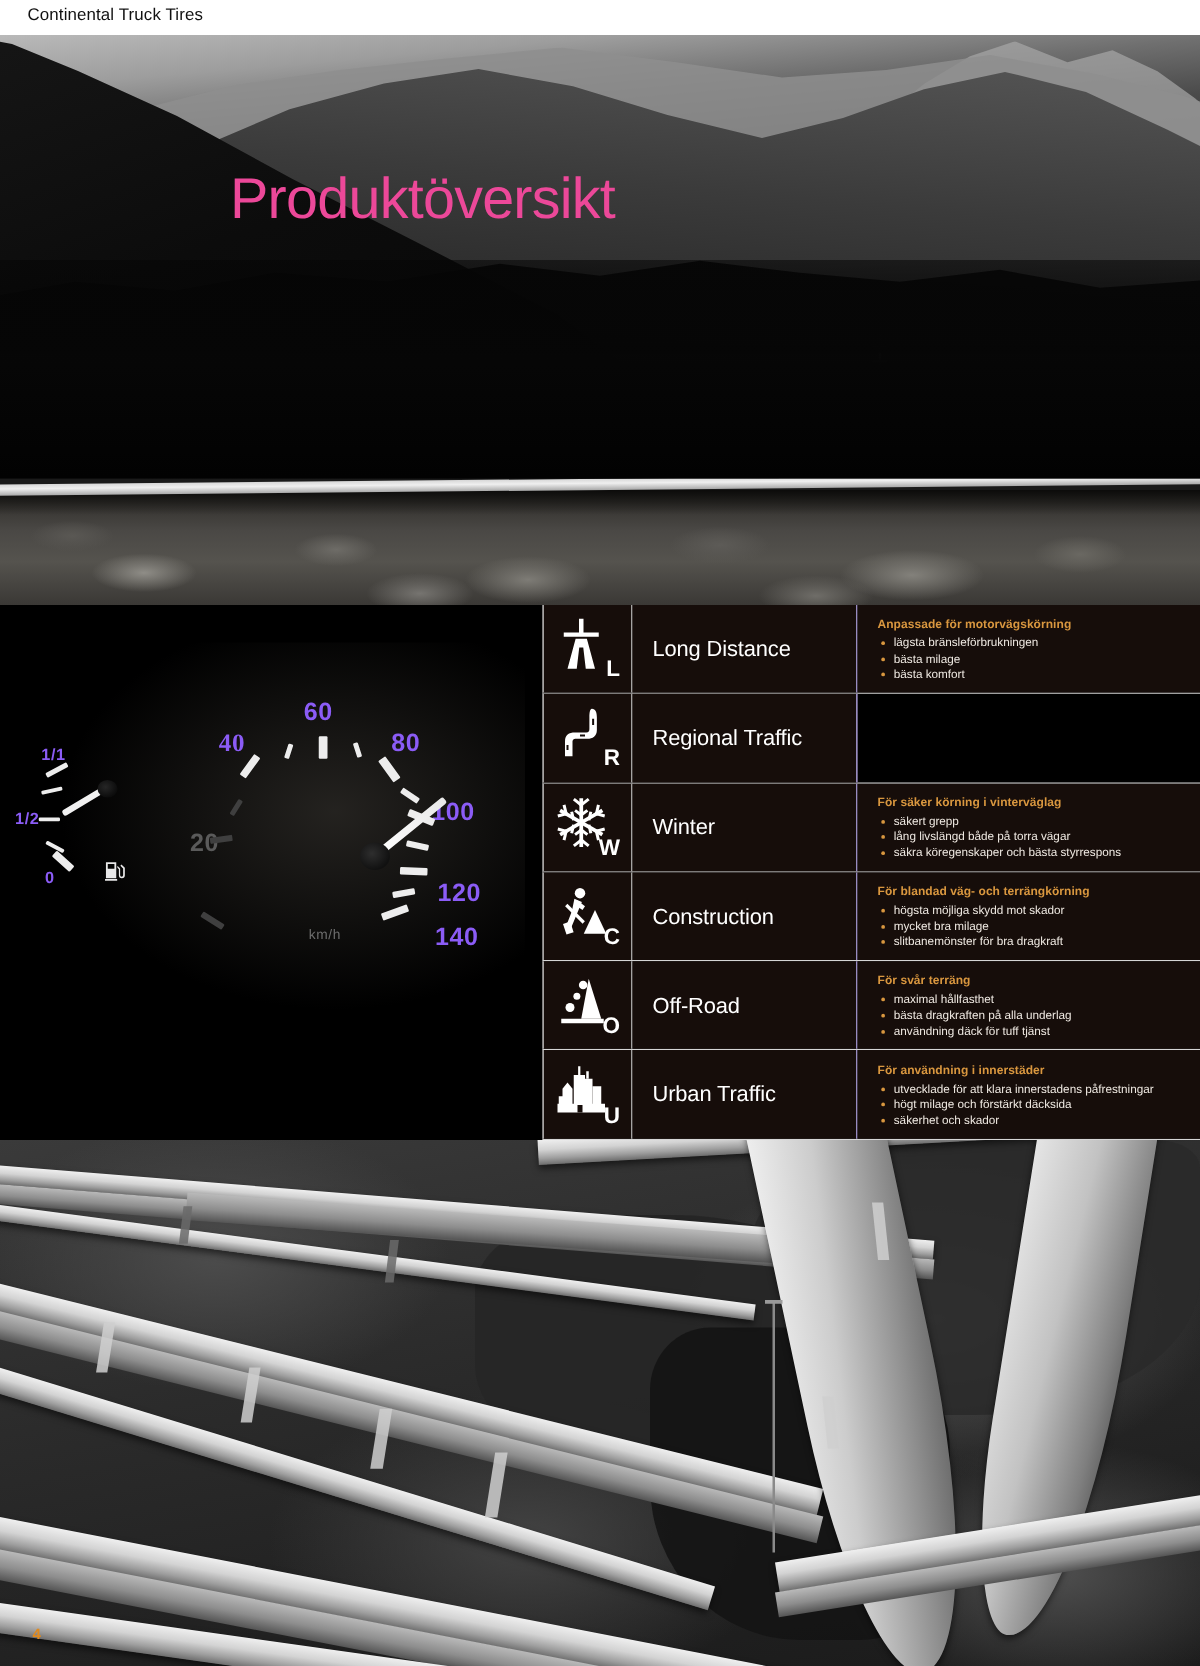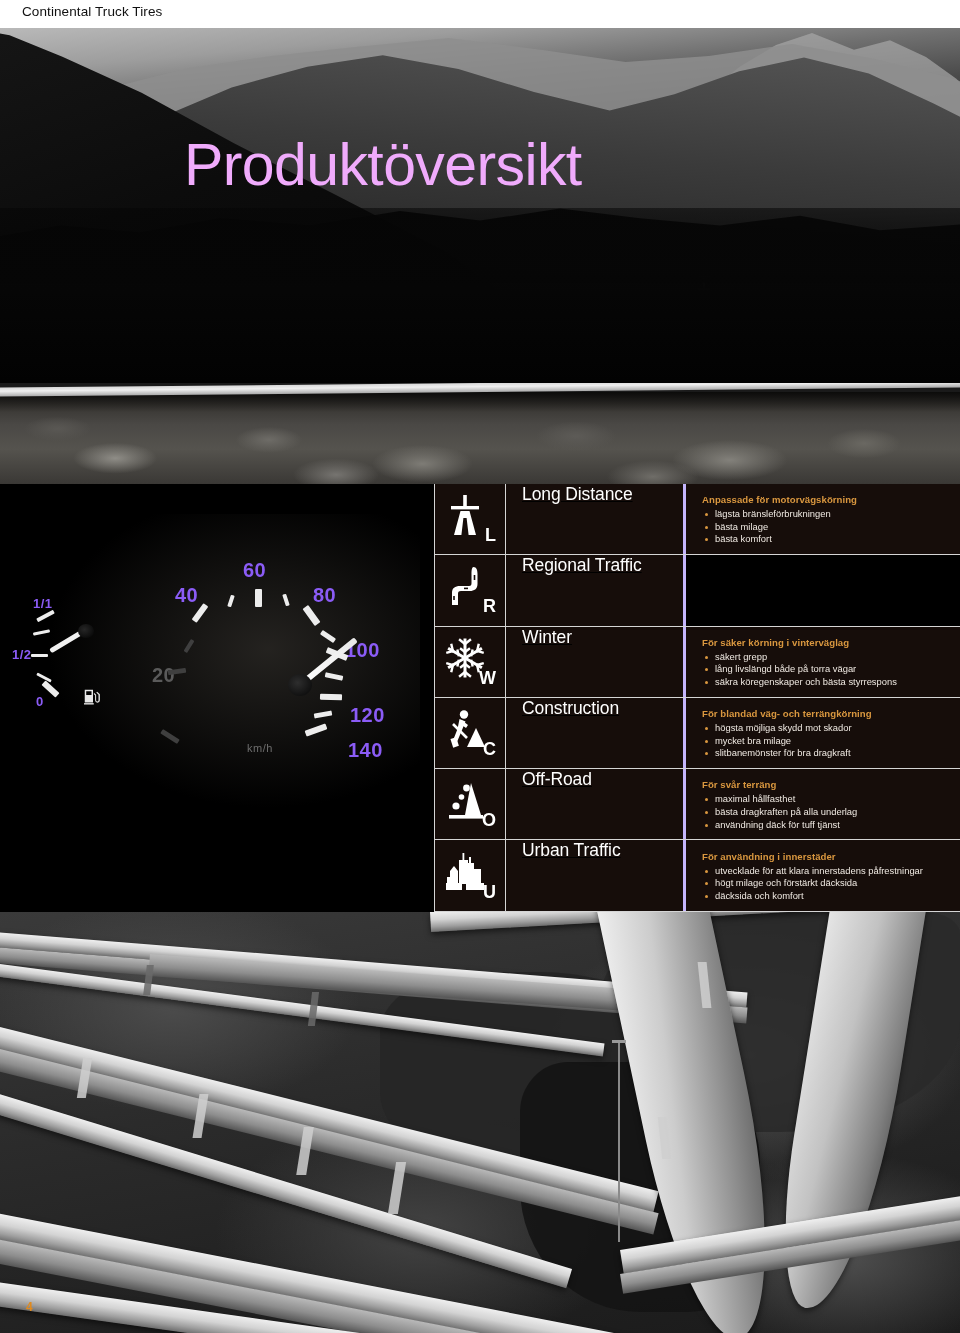"Produktöversikt" .hero-title { color: #f0abfc -> #ec4899; font-size: 59px -> 46px }
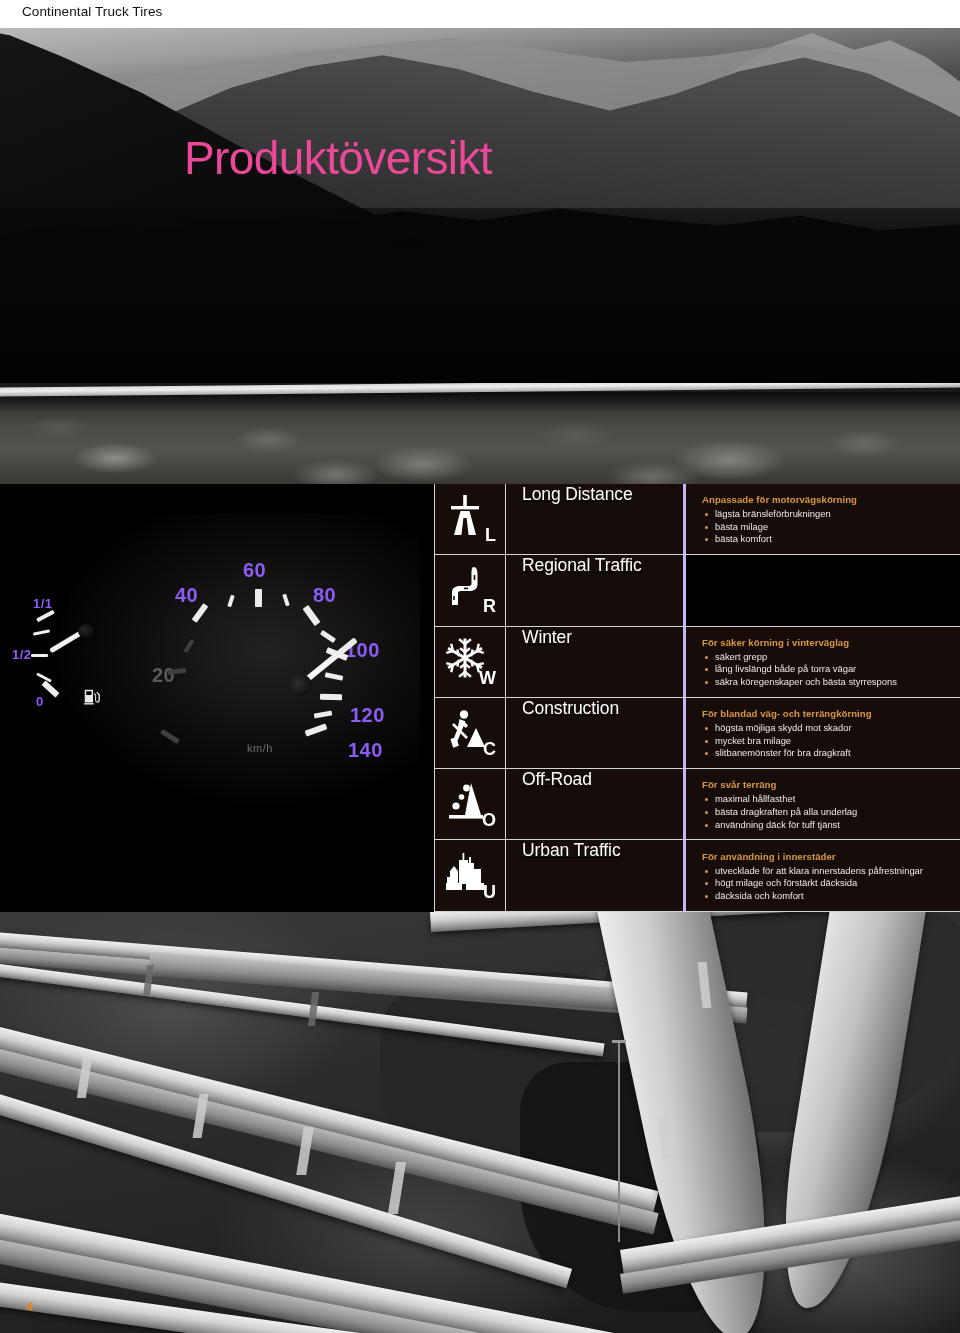"Long Distance" .cell-name { align-items: flex-start -> center; border-right: 3px solid #c4b5fd -> 1px solid #c4b5fd; text-decoration: underline -> none }
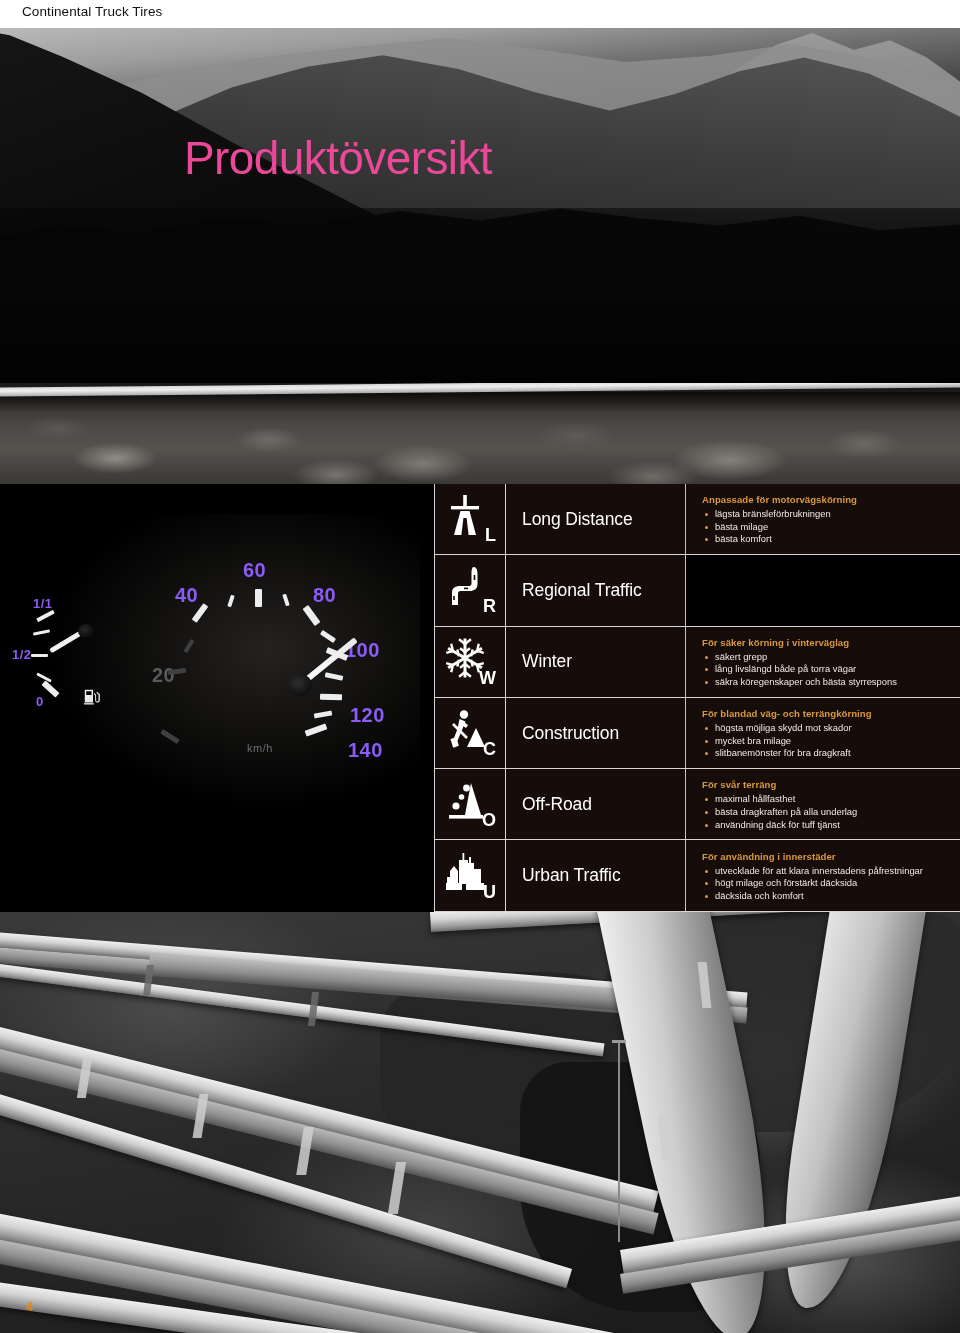"40" div.gauge-label { font-family: none -> Liberation Serif, serif }
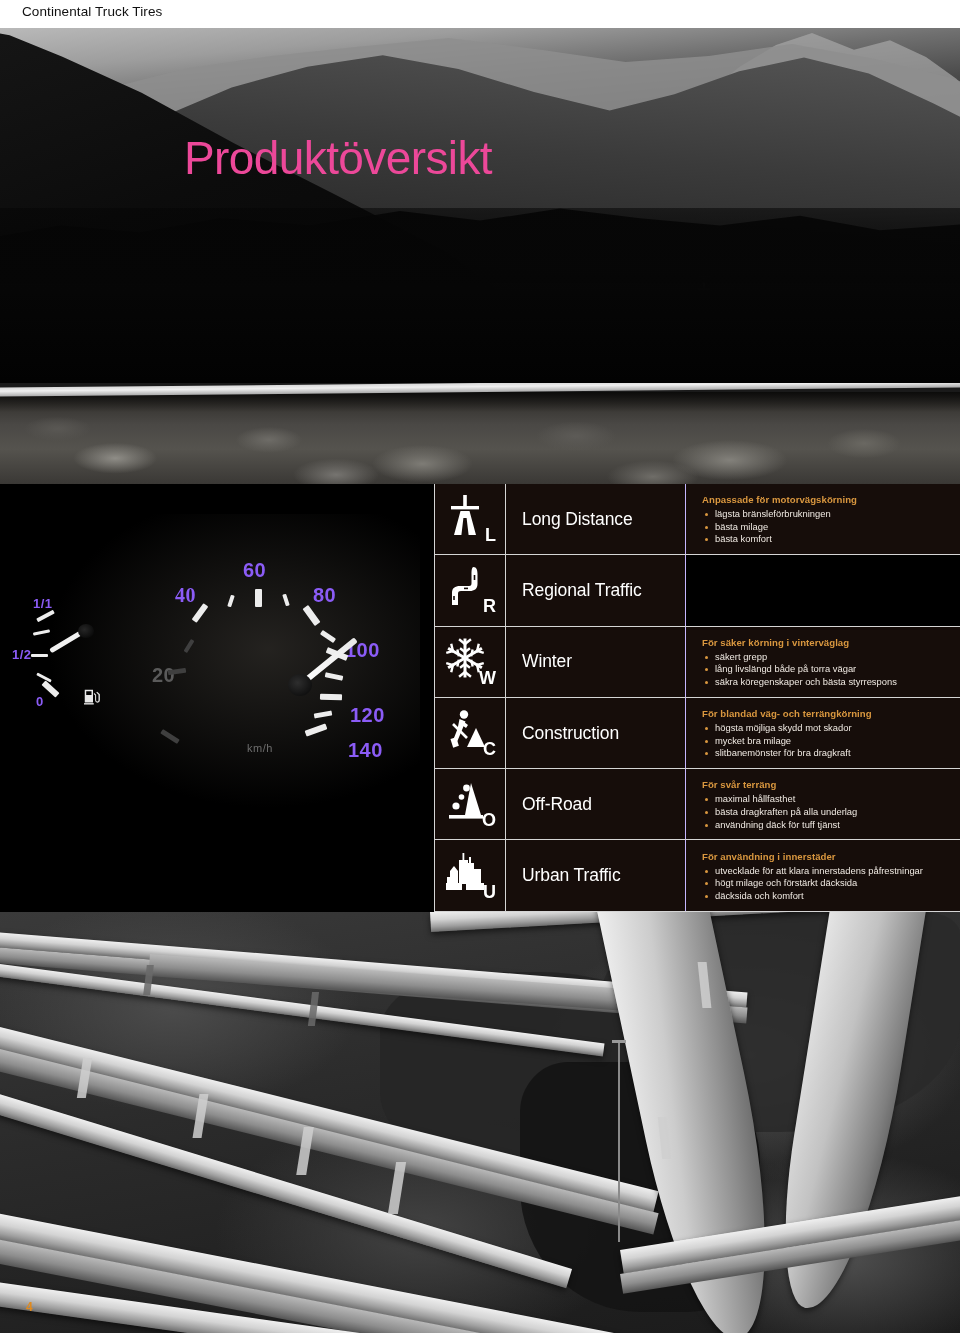"däcksida och komfort" li.desc-item { text: däcksida och komfort -> säkerhet och skador }
